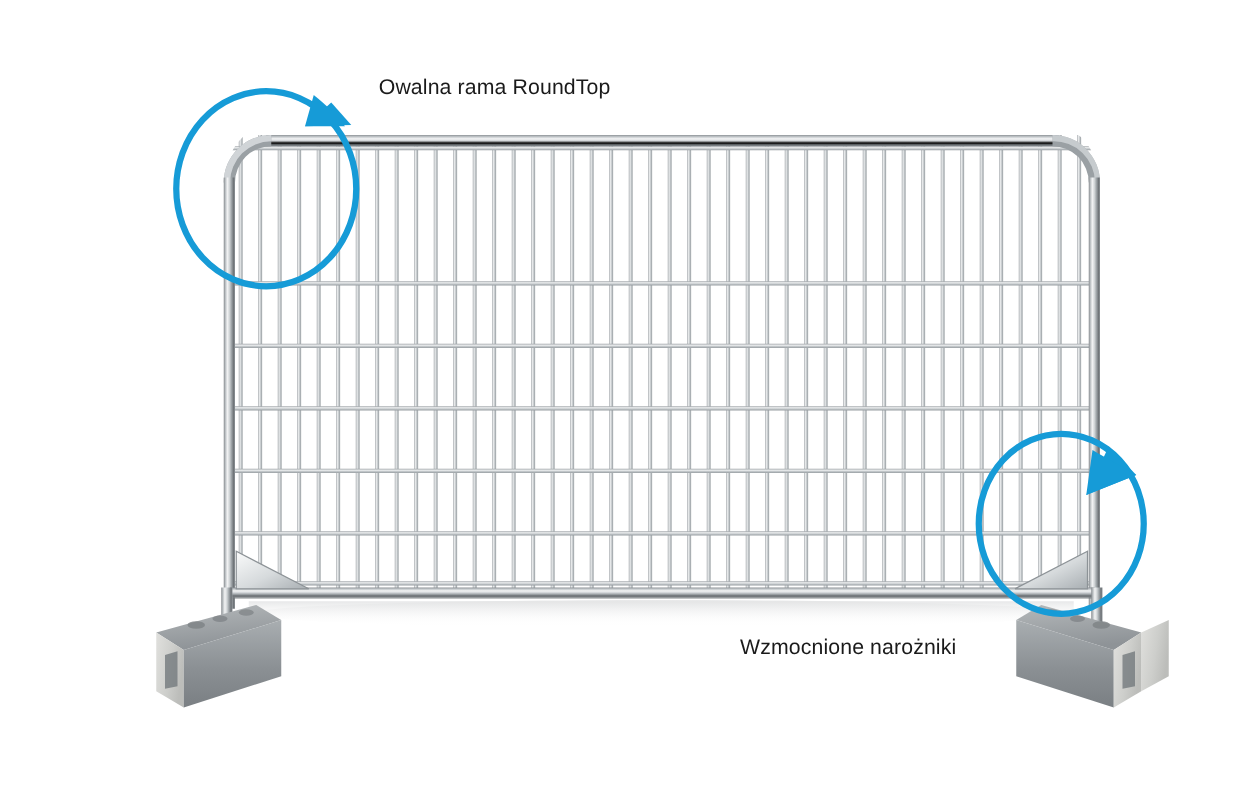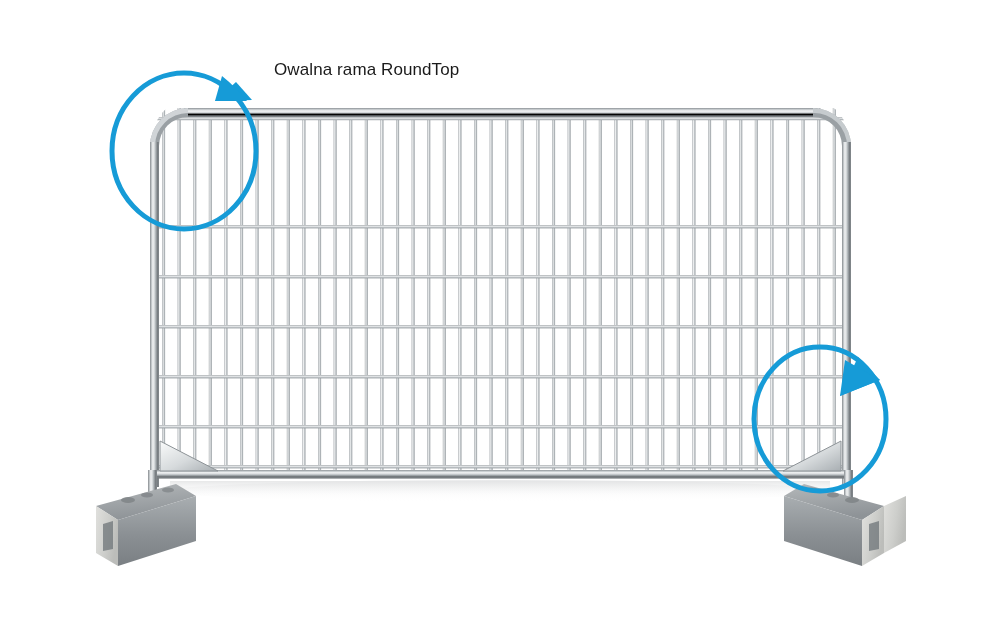"Owalna rama RoundTop" #stage { margin-left: none -> 29px }
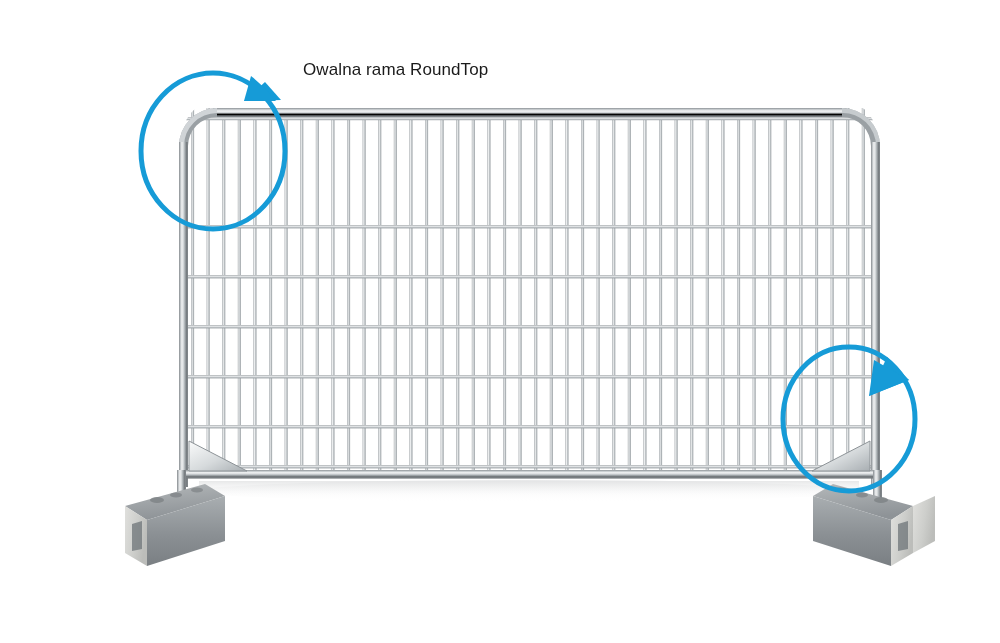"Wzmocnione narożniki" div.callout-label { html: none -> <div>Wzmocnione narożniki</div> }
